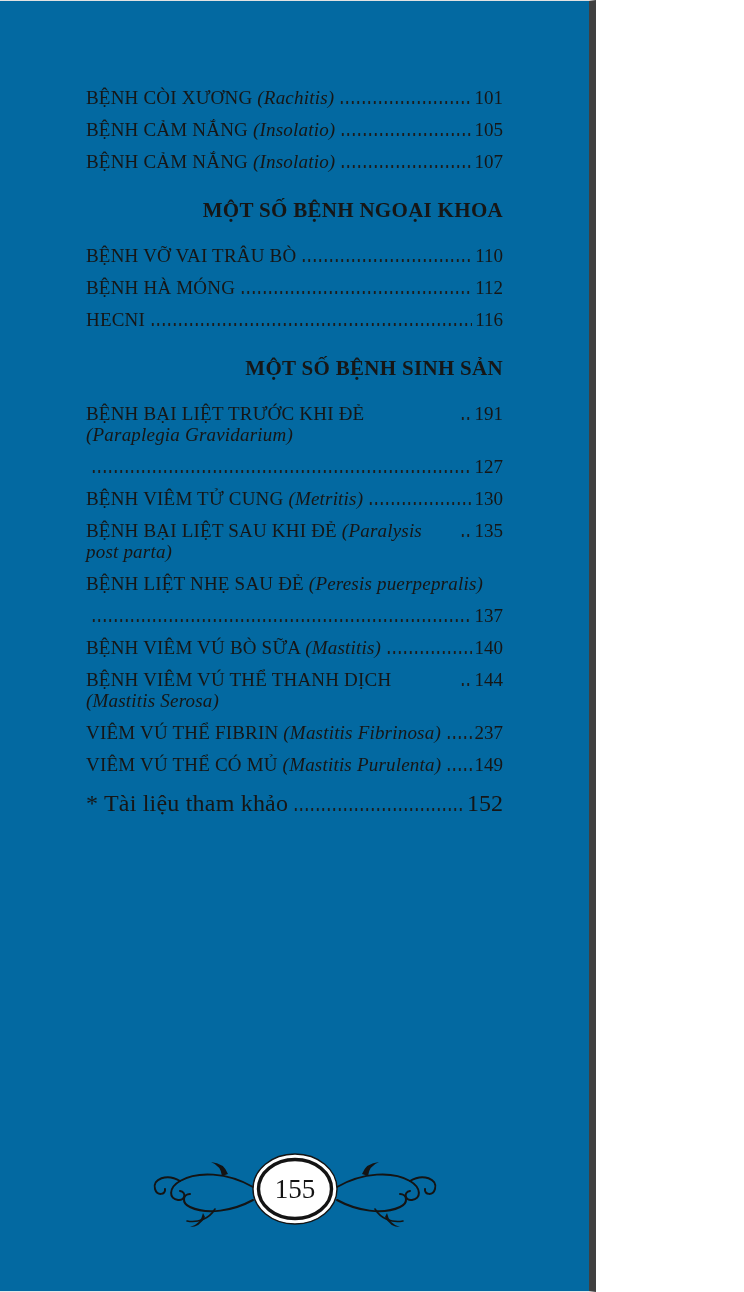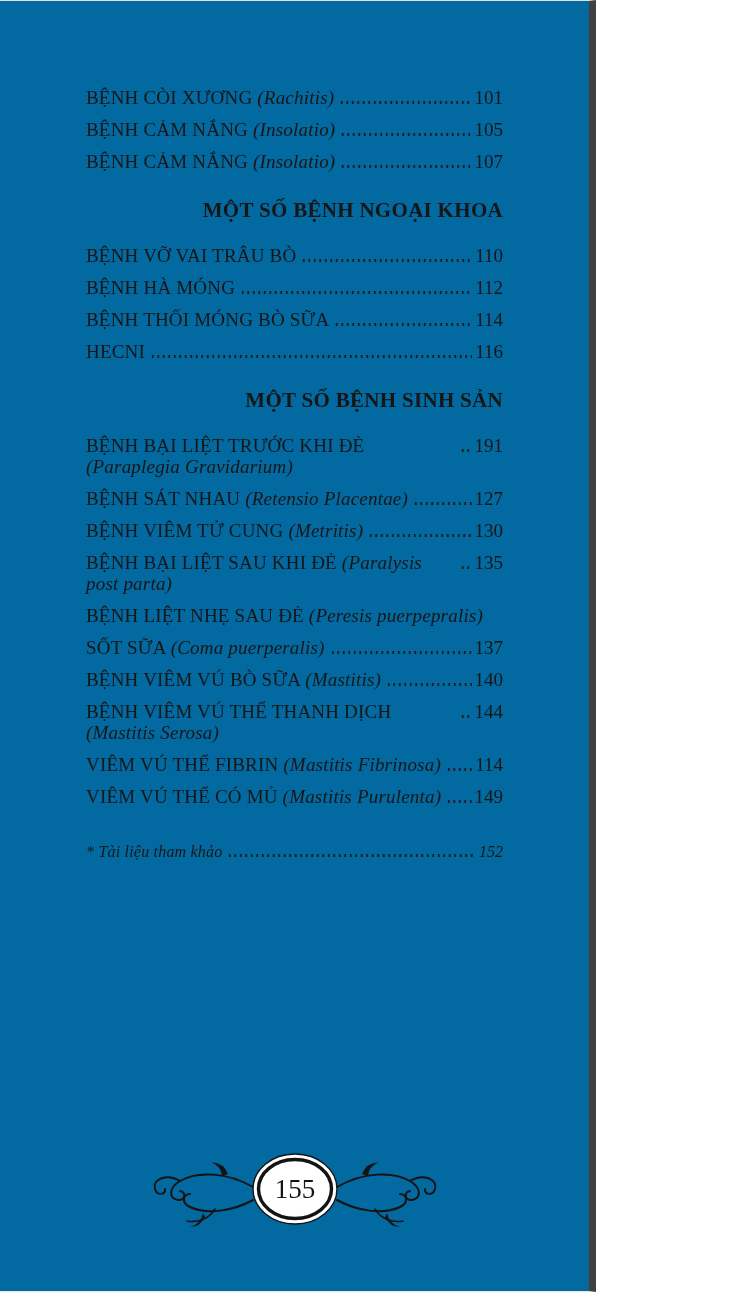"BỆNH THỐI MÓNG BÒ SỮA" div.row { html: <div> <span>BỆNH THỐI MÓNG BÒ SỮA</span> <span></span> <span>114</span> </div> -> none }
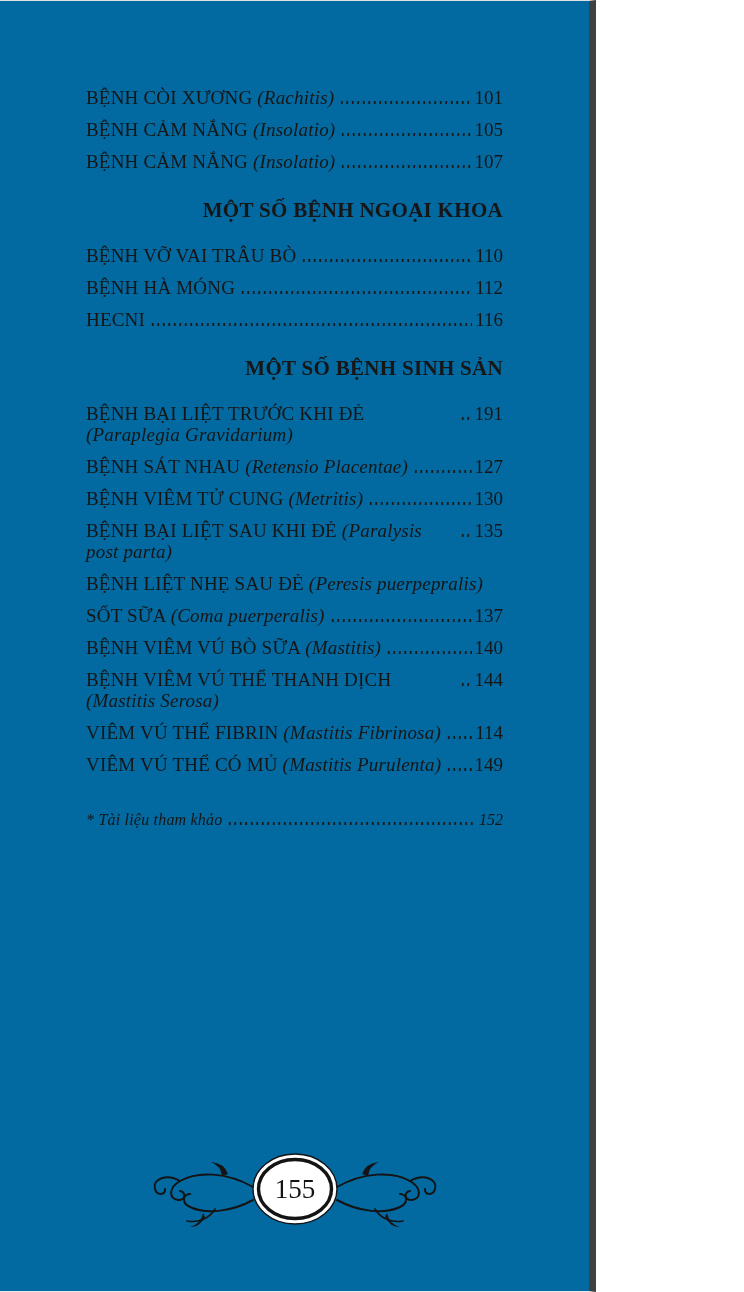"BỆNH SÁT NHAU (Retensio Placentae)" span.title { html: <span>BỆNH SÁT NHAU <span>(Retensio Placentae)</span></span> -> none }
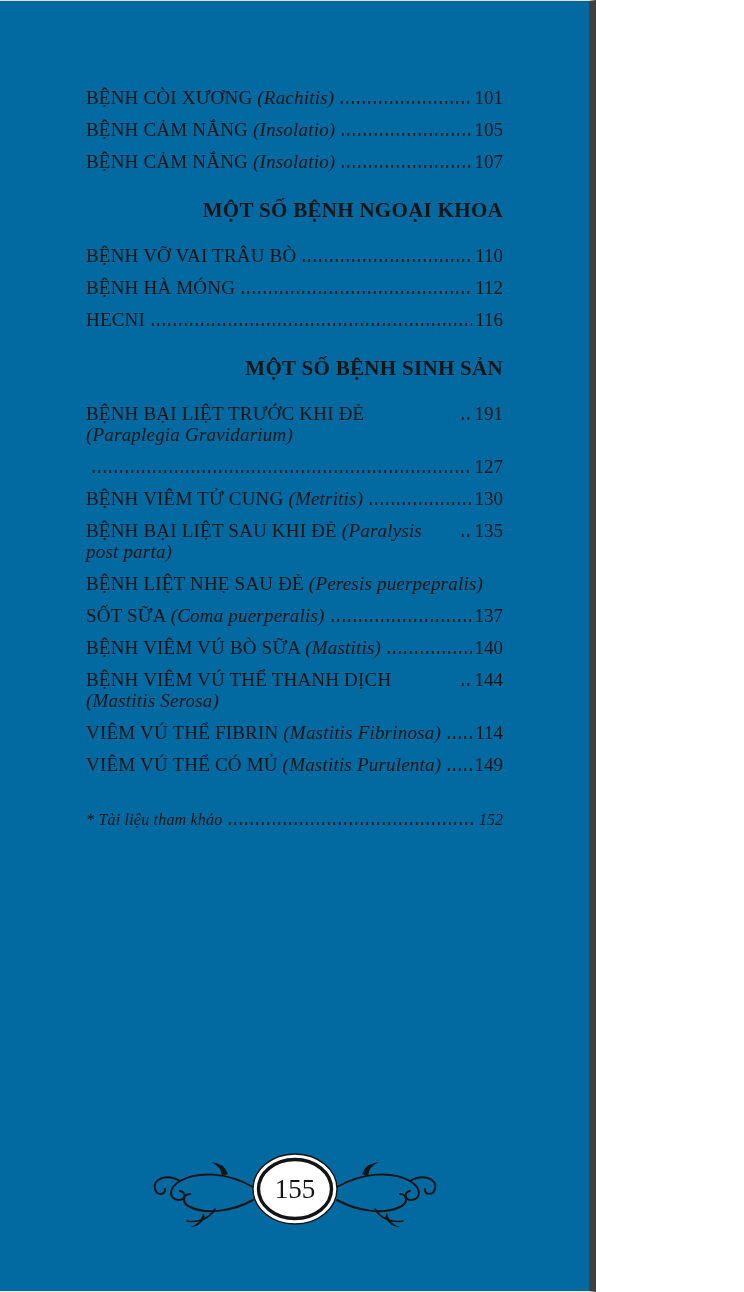"SỐT SỮA (Coma puerperalis)" span.title { html: <span>SỐT SỮA <span>(Coma puerperalis)</span></span> -> none }
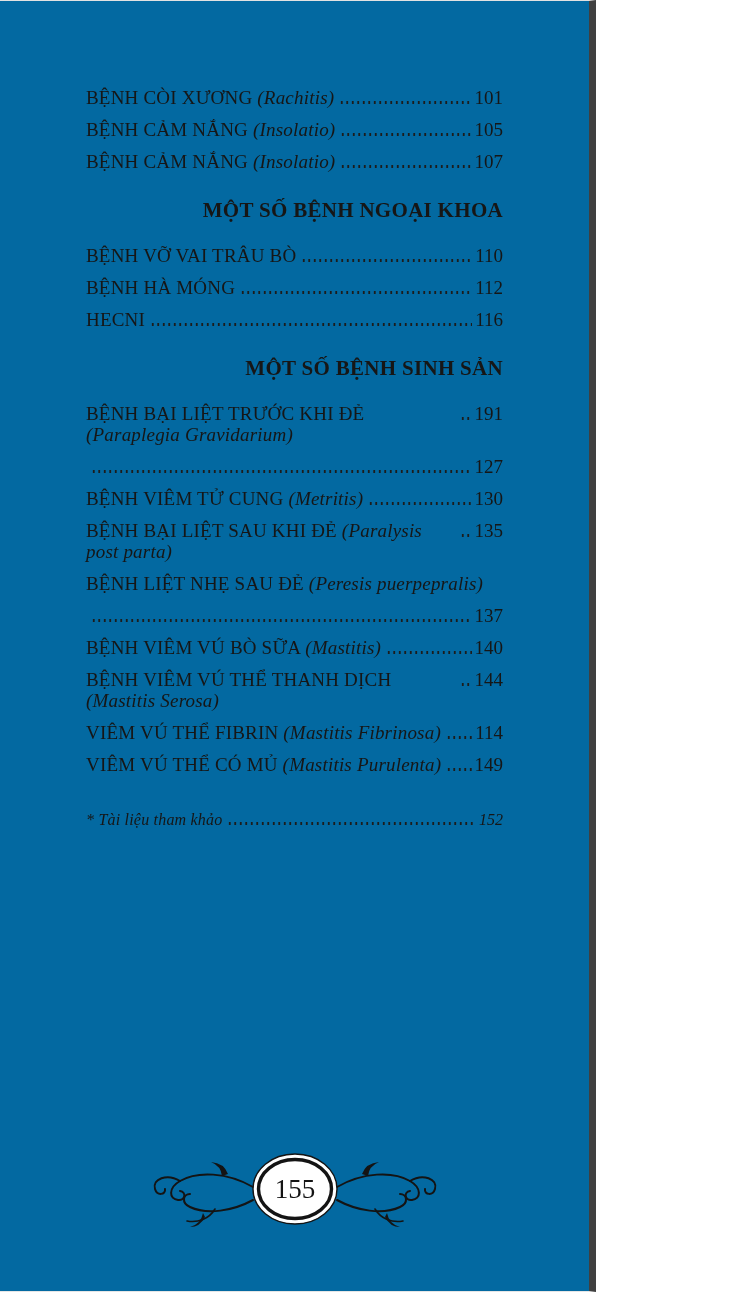"114" span.pg { text: 114 -> 237 }
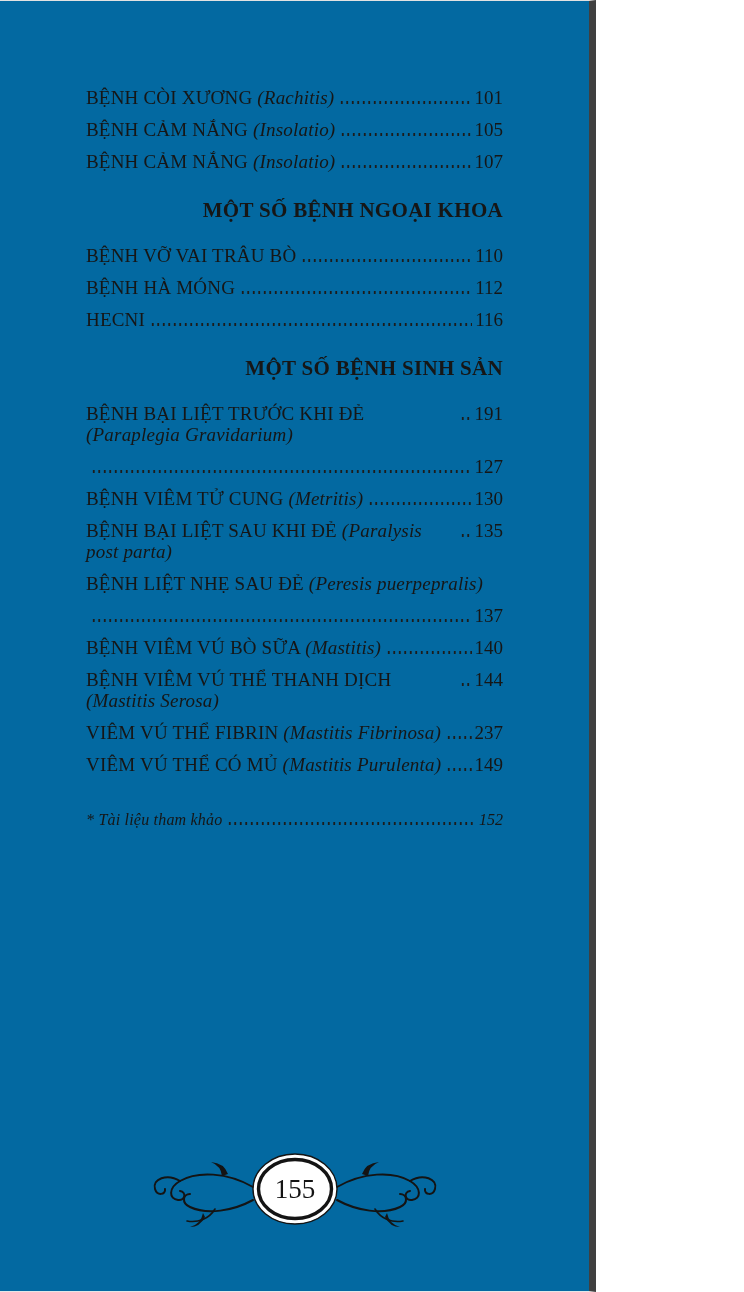"* Tài liệu tham khảo" .ref { font-size: 16px -> 24px; font-style: italic -> none; margin-top: 34px -> 18px }
